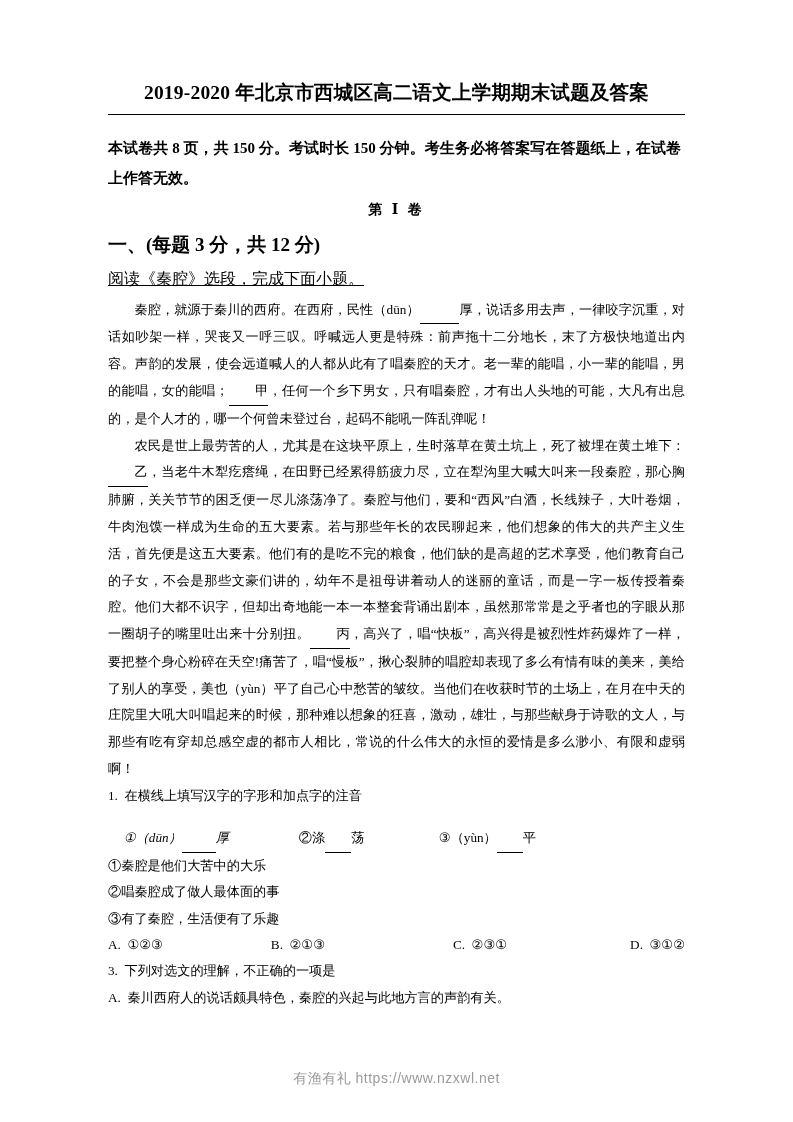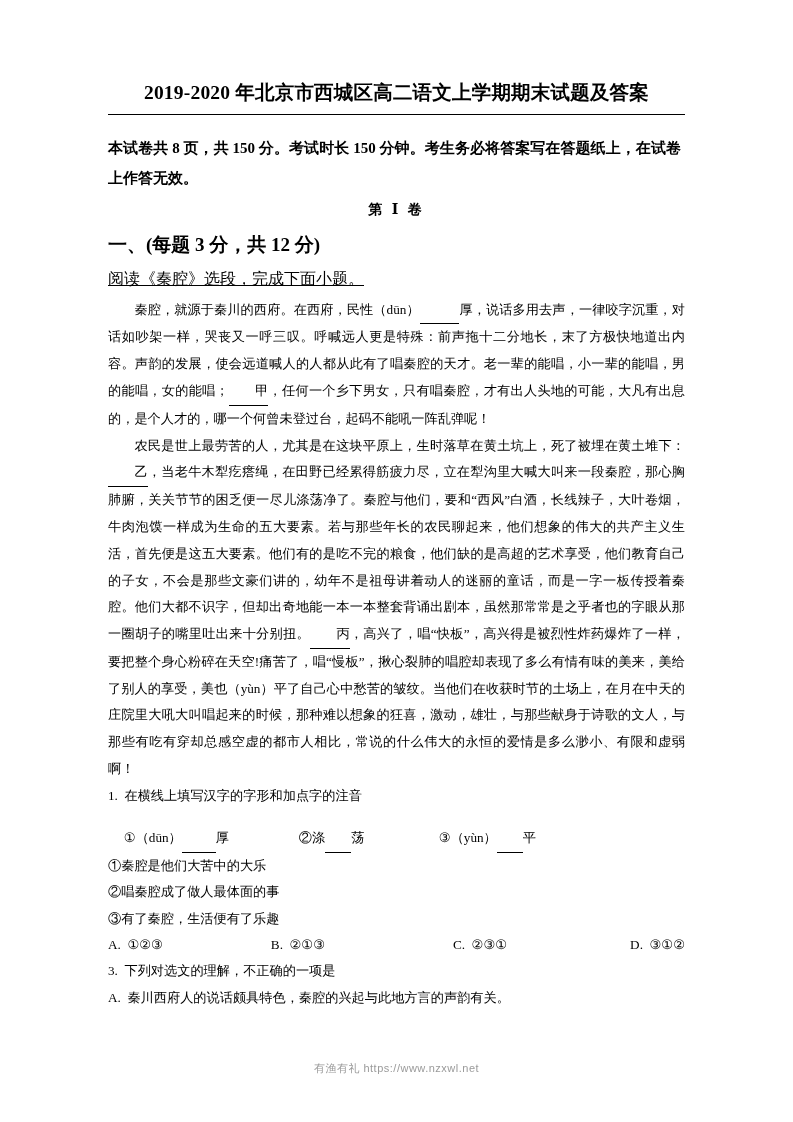"①（dūn） 厚" .fill-row span.seg1 { font-style: none -> italic }
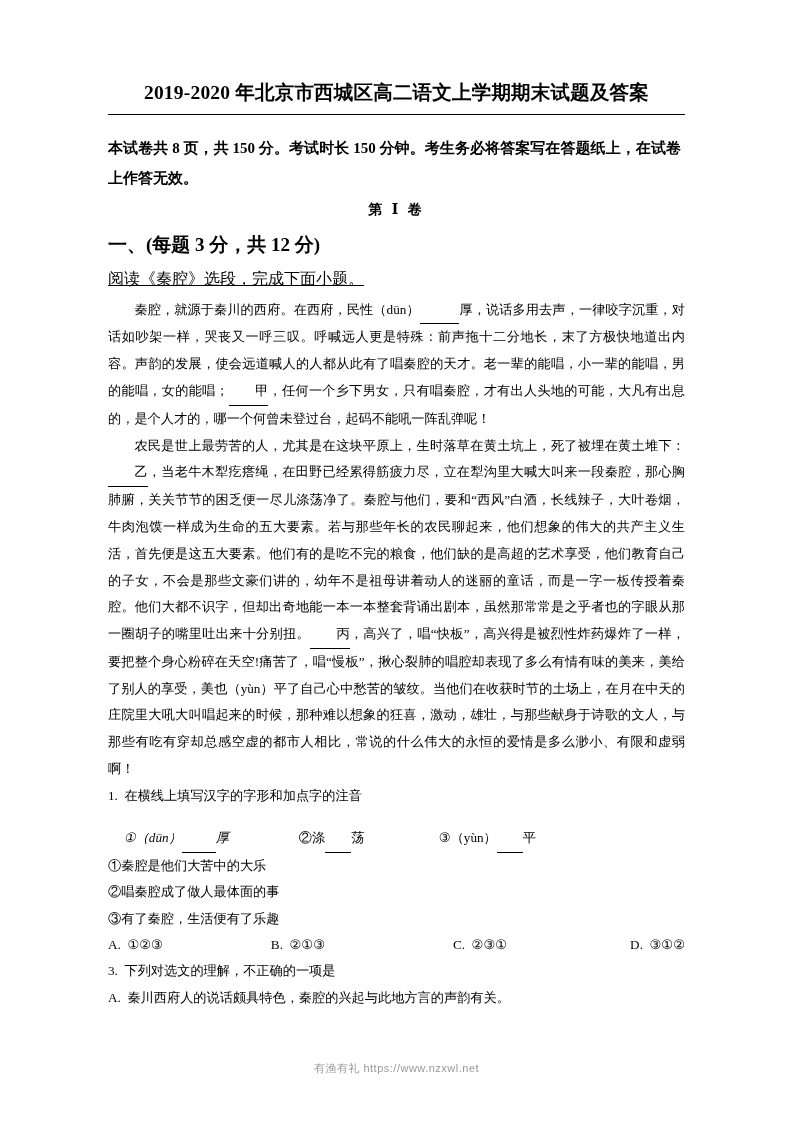"有渔有礼 https://www.nzxwl.net" .footer { bottom: 46px -> 34px; font-size: 11px -> 14px }
